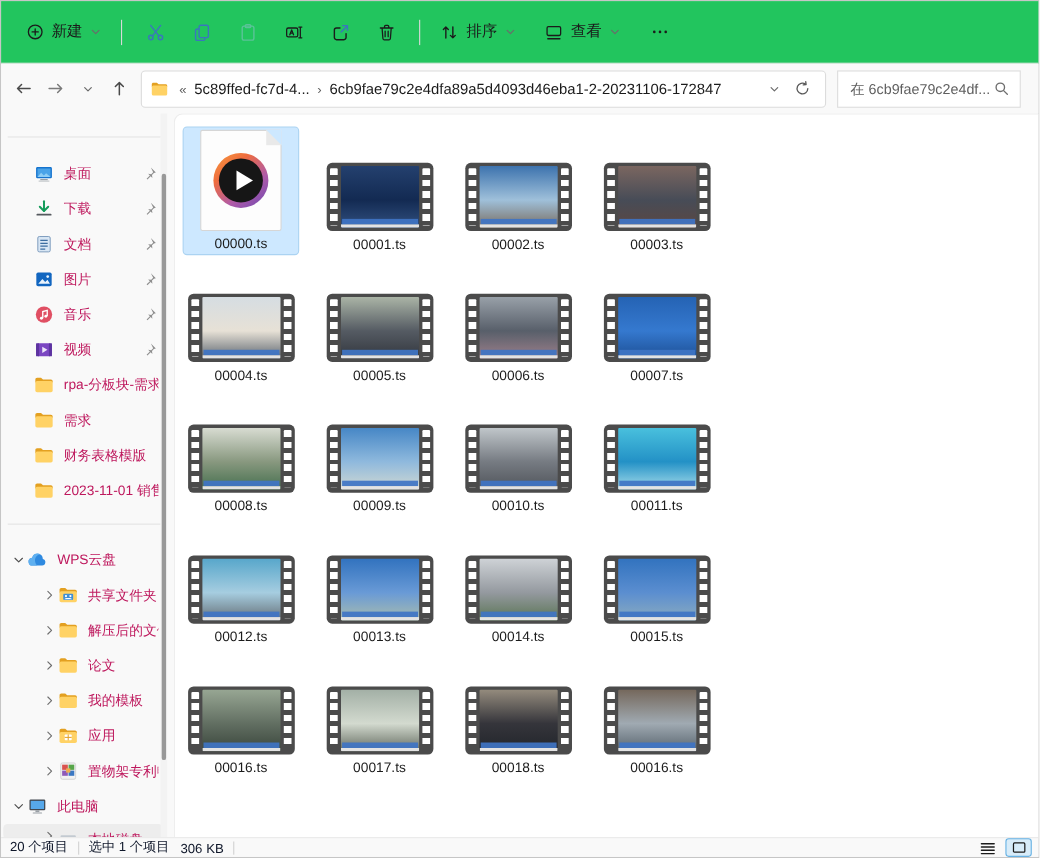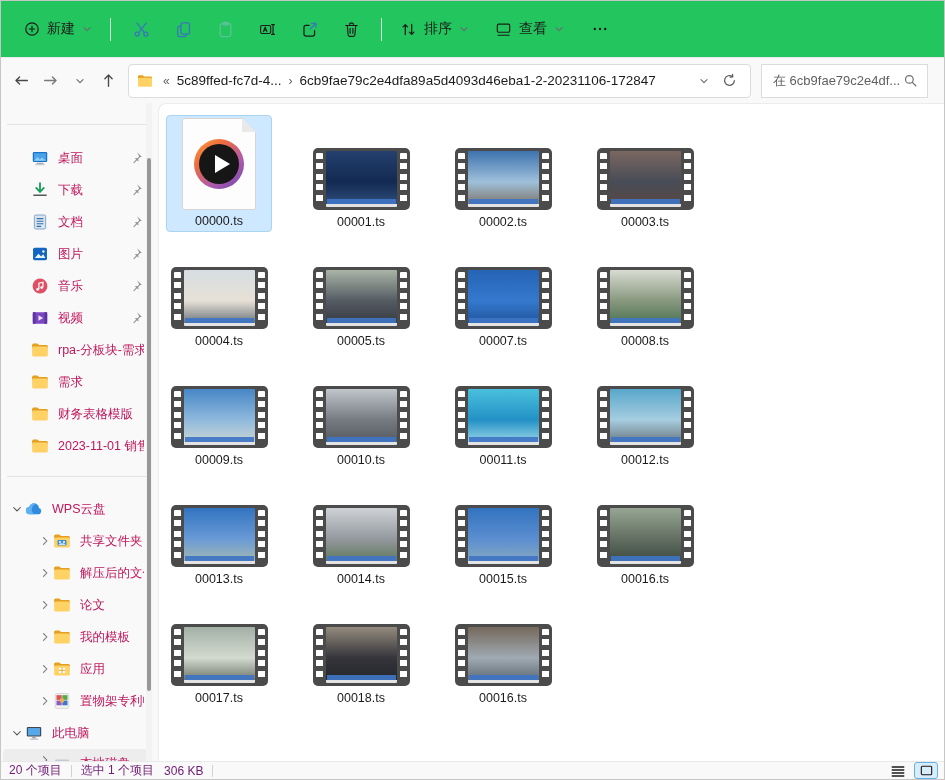"00000.ts" .grid { column-gap: 36px -> 20px }
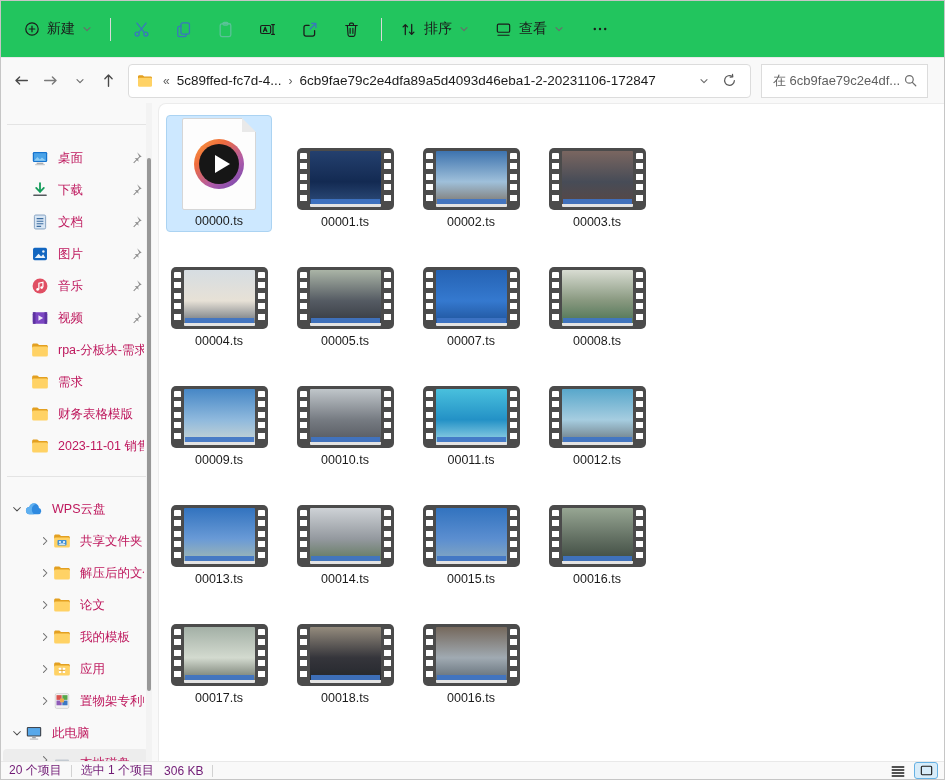"00006.ts" div.tile { html: none -> <div> <div> <div> <div></div> <div></div> </div> </div> <div>00006.ts</div> </div> }
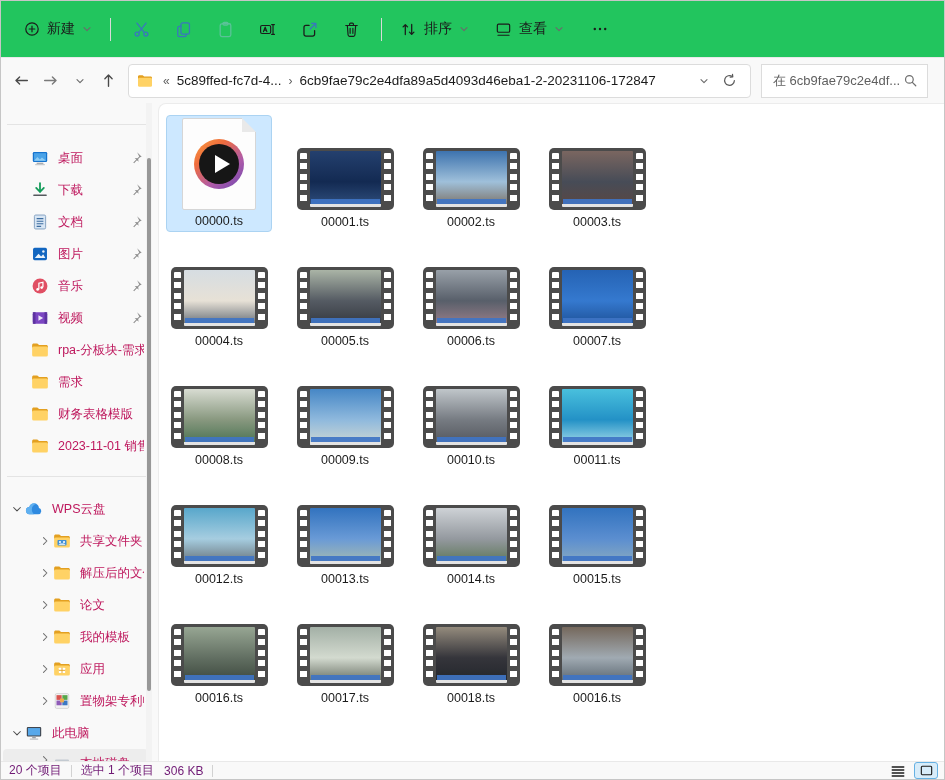"20 个项目" .statusbar { color: #701a75 -> #0f172a }
